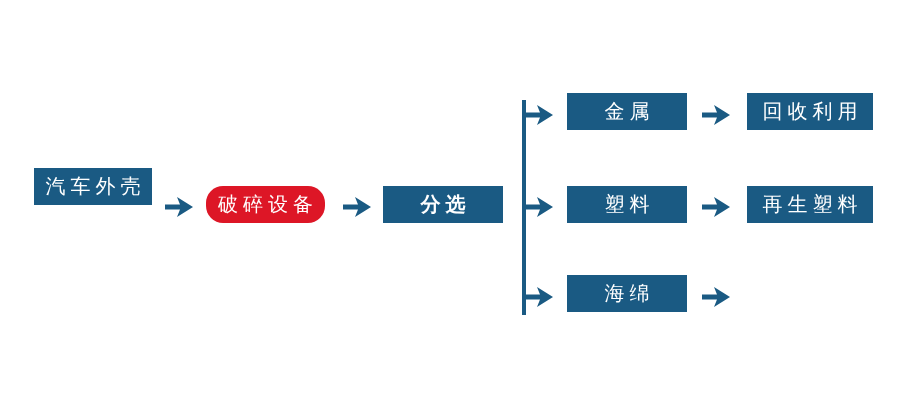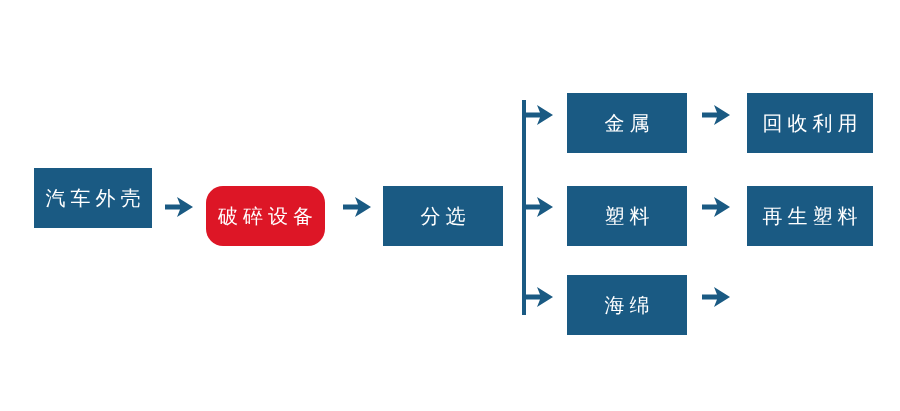"金属" .node { height: 60px -> 37px }
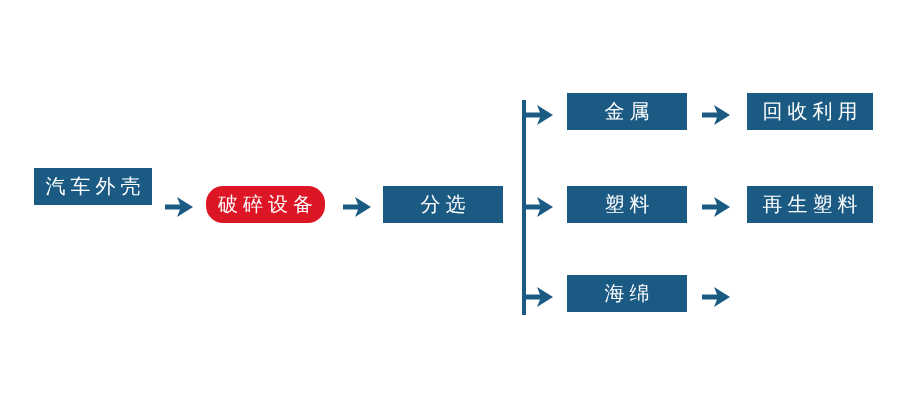"分选" .n-sorting { font-weight: none -> bold }
